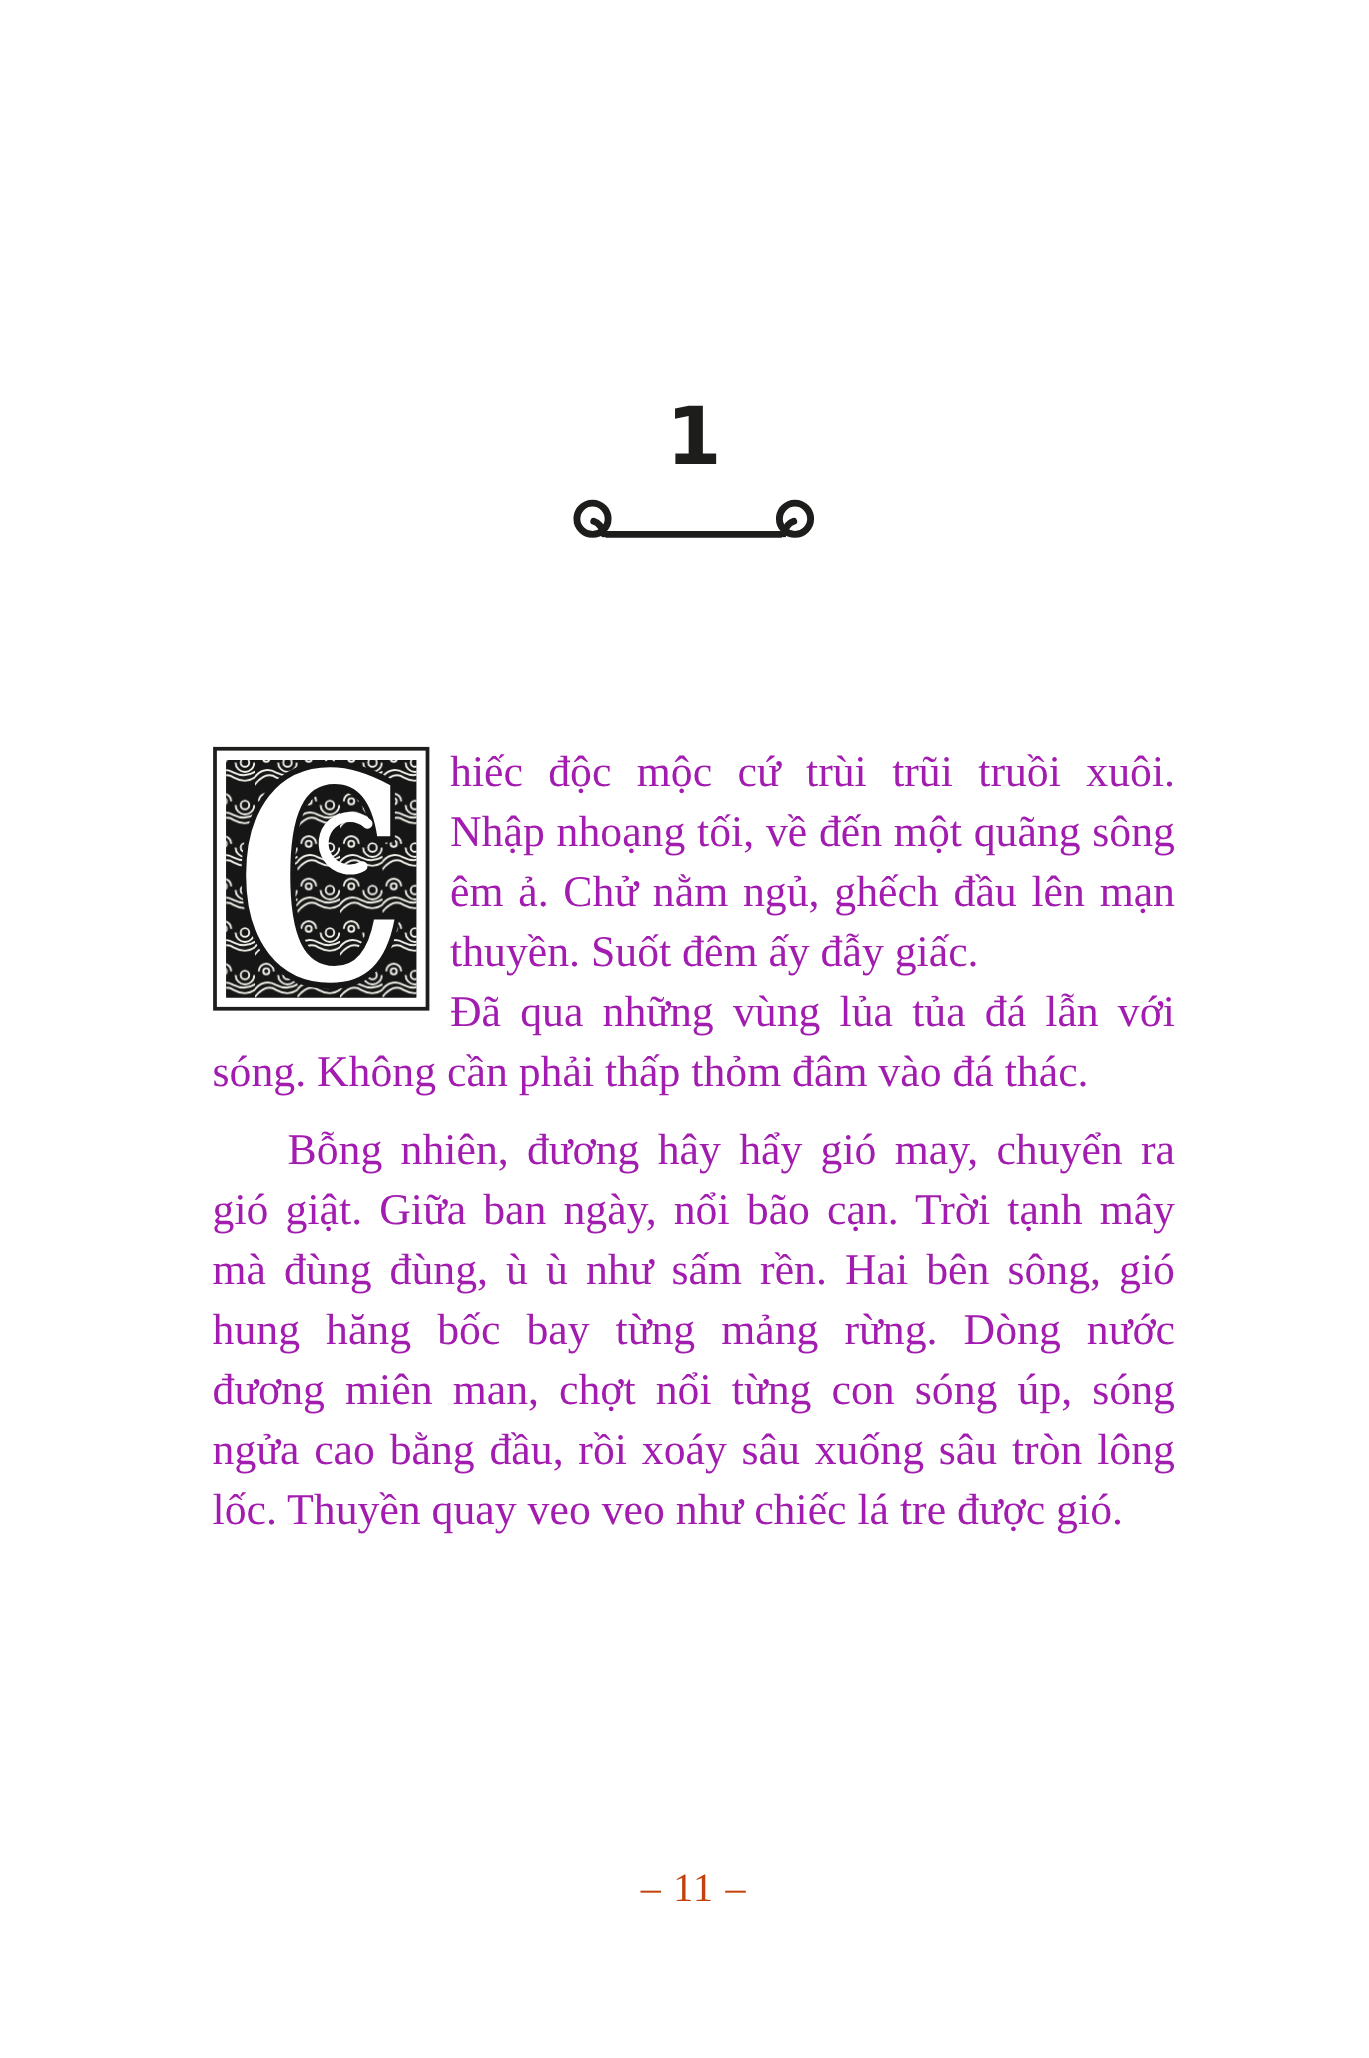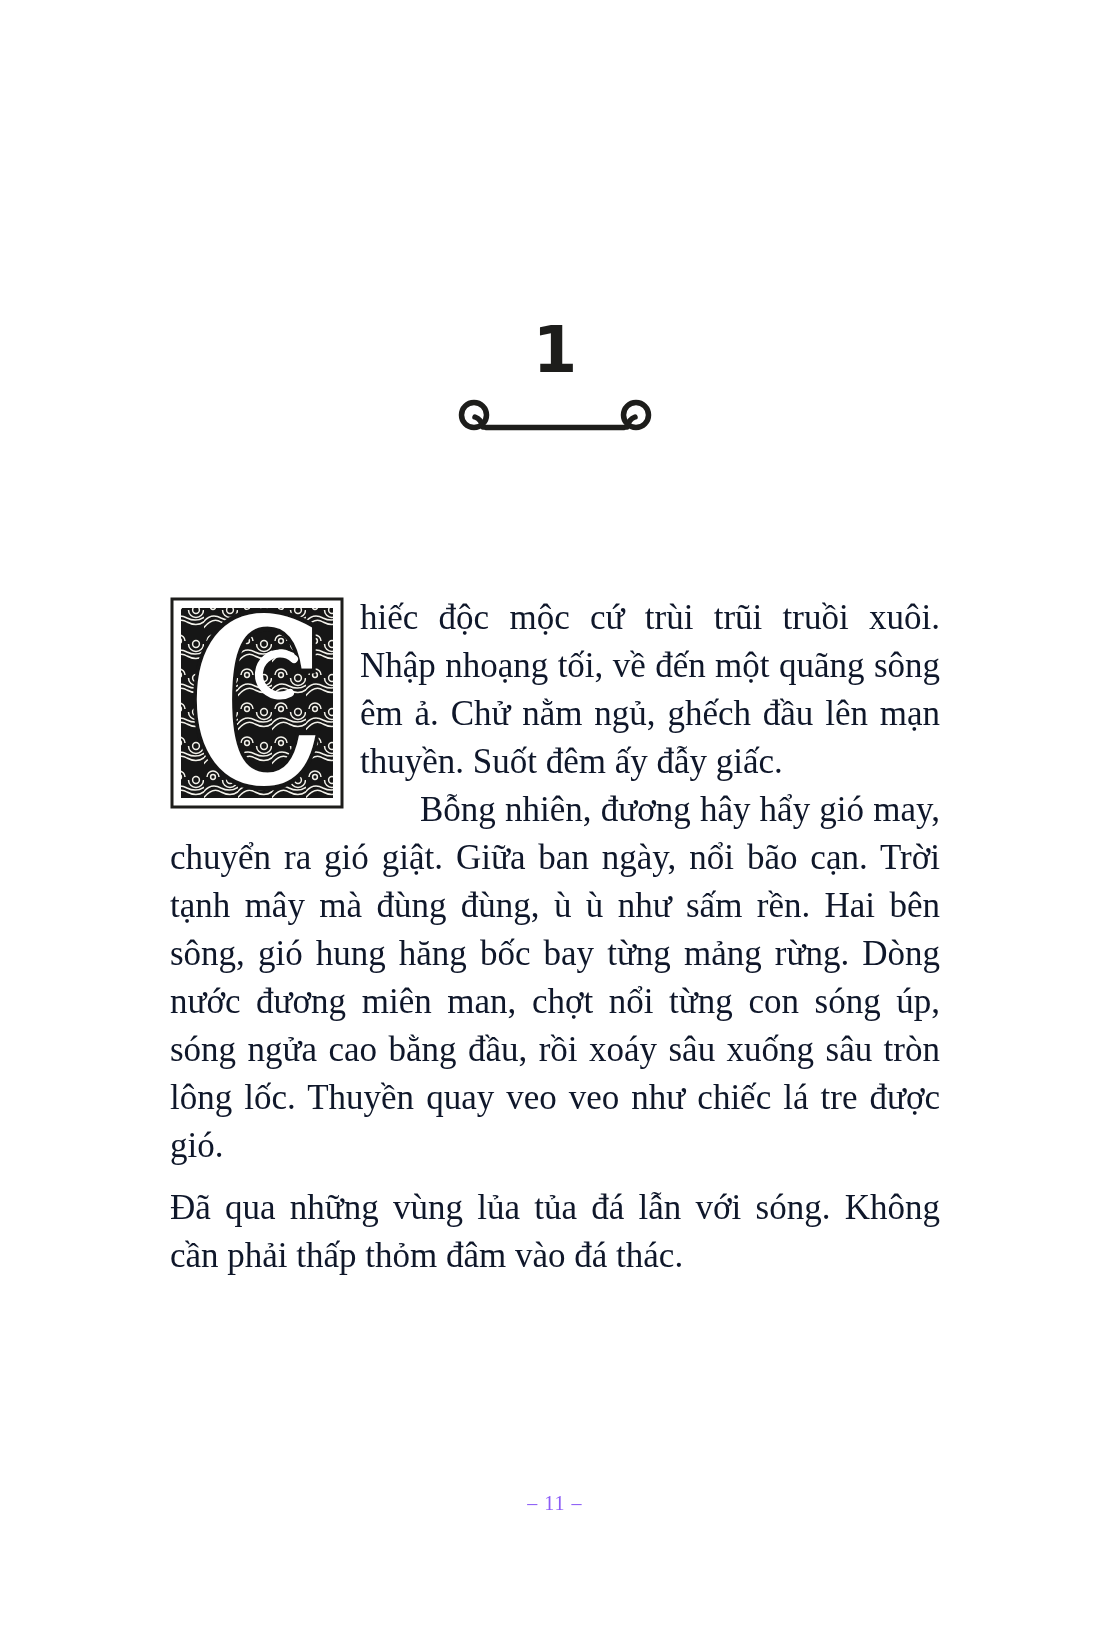"hiếc độc mộc cứ trùi" p.body-para { color: #0f172a -> #a21caf }
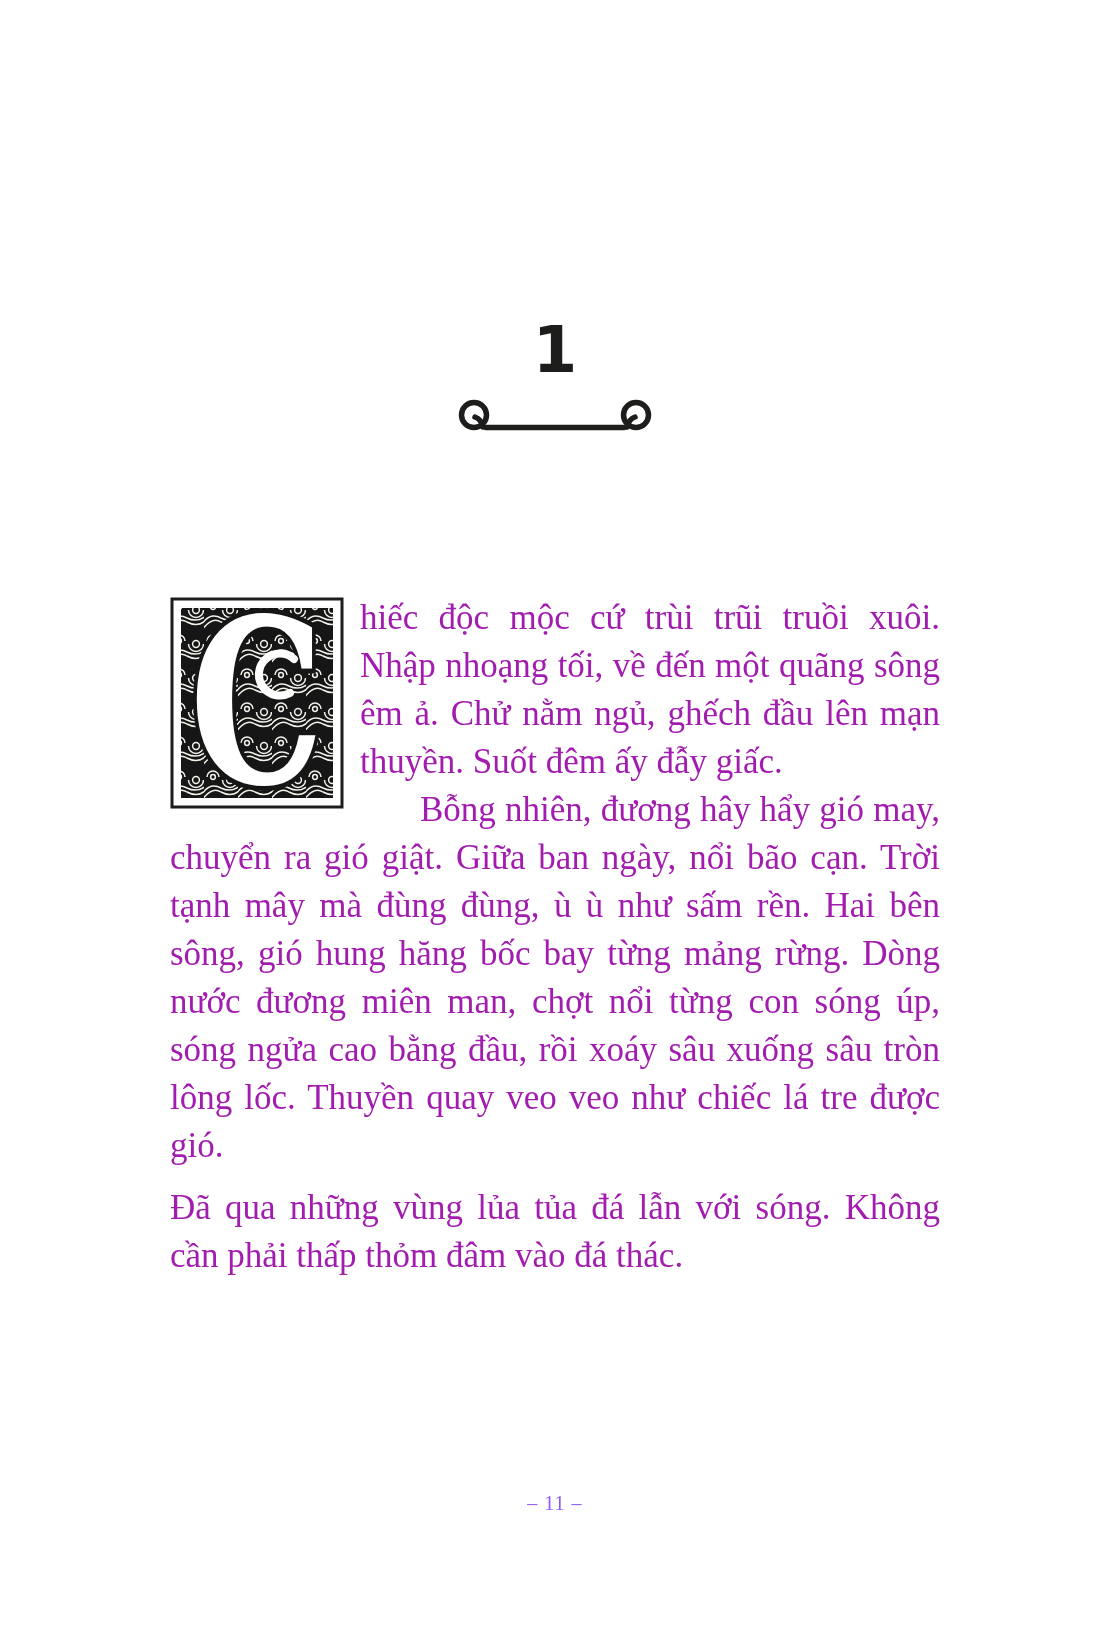"Bỗng nhiên, đương hây hẩy" p.body-para { order: before "Đã qua những vùng lủa" -> after "Đã qua những vùng lủa" }
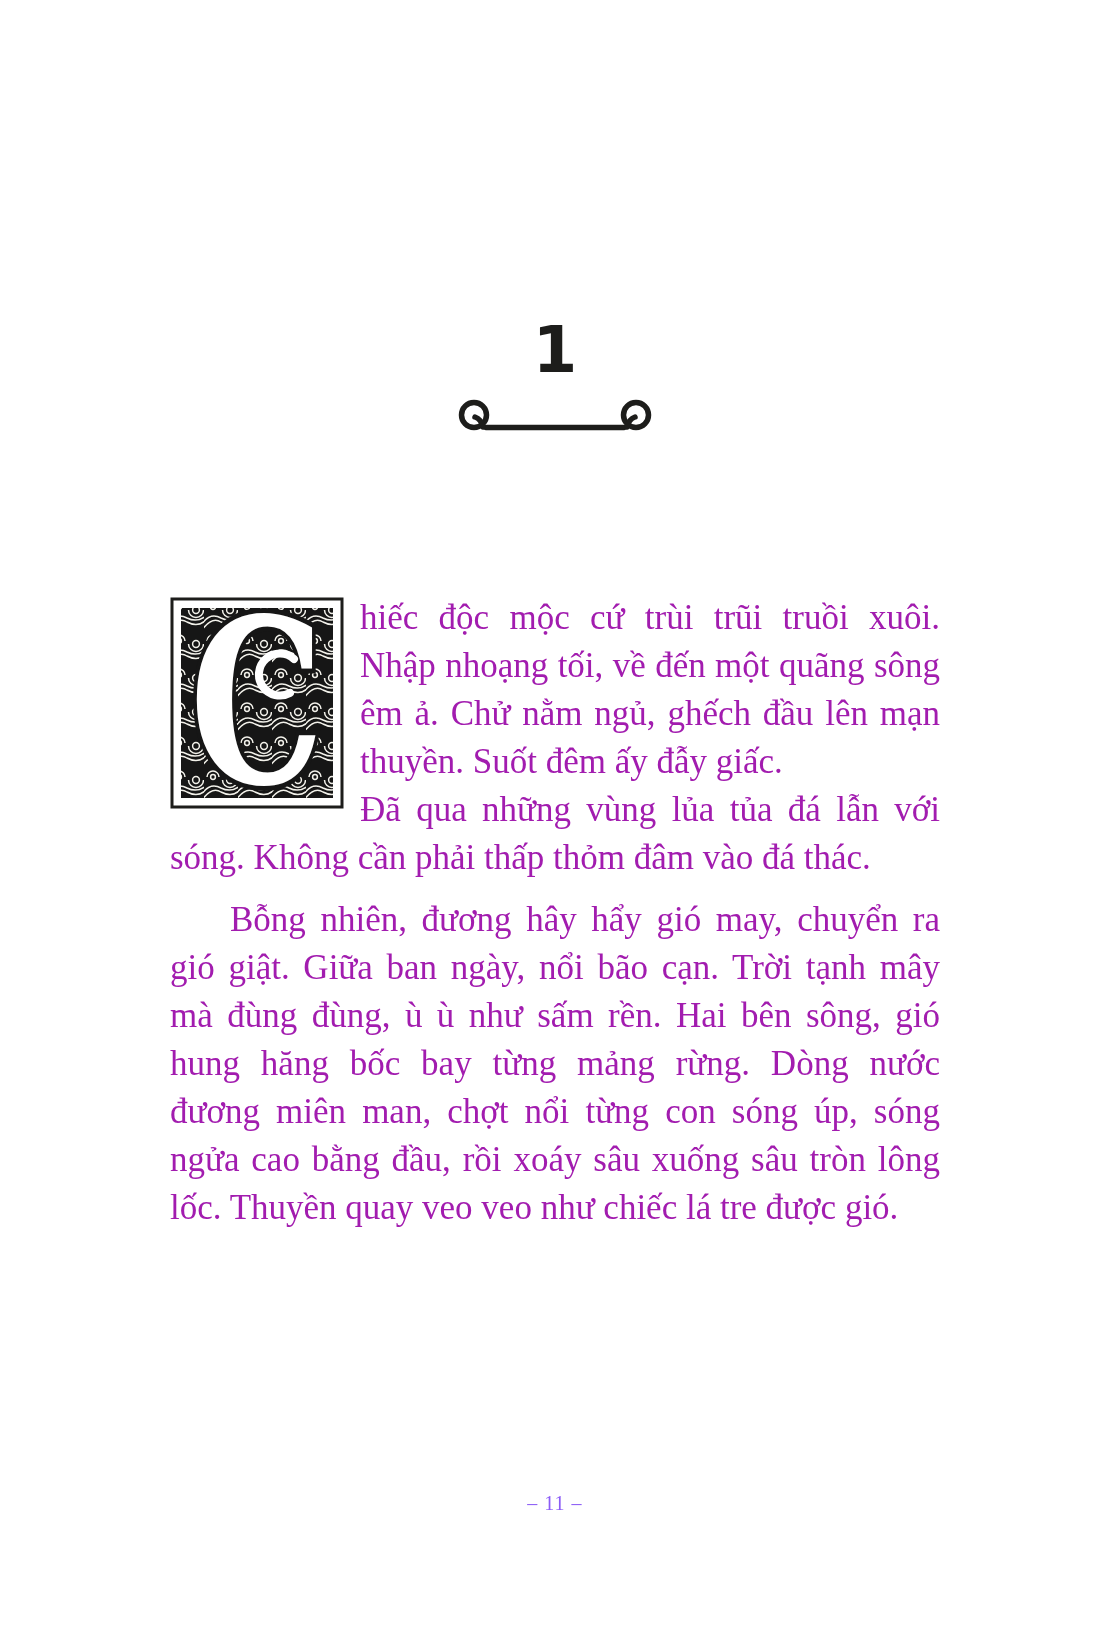"– 11 –" .footer { color: #8b5cf6 -> #c2410c; font-size: 20px -> 32px }
